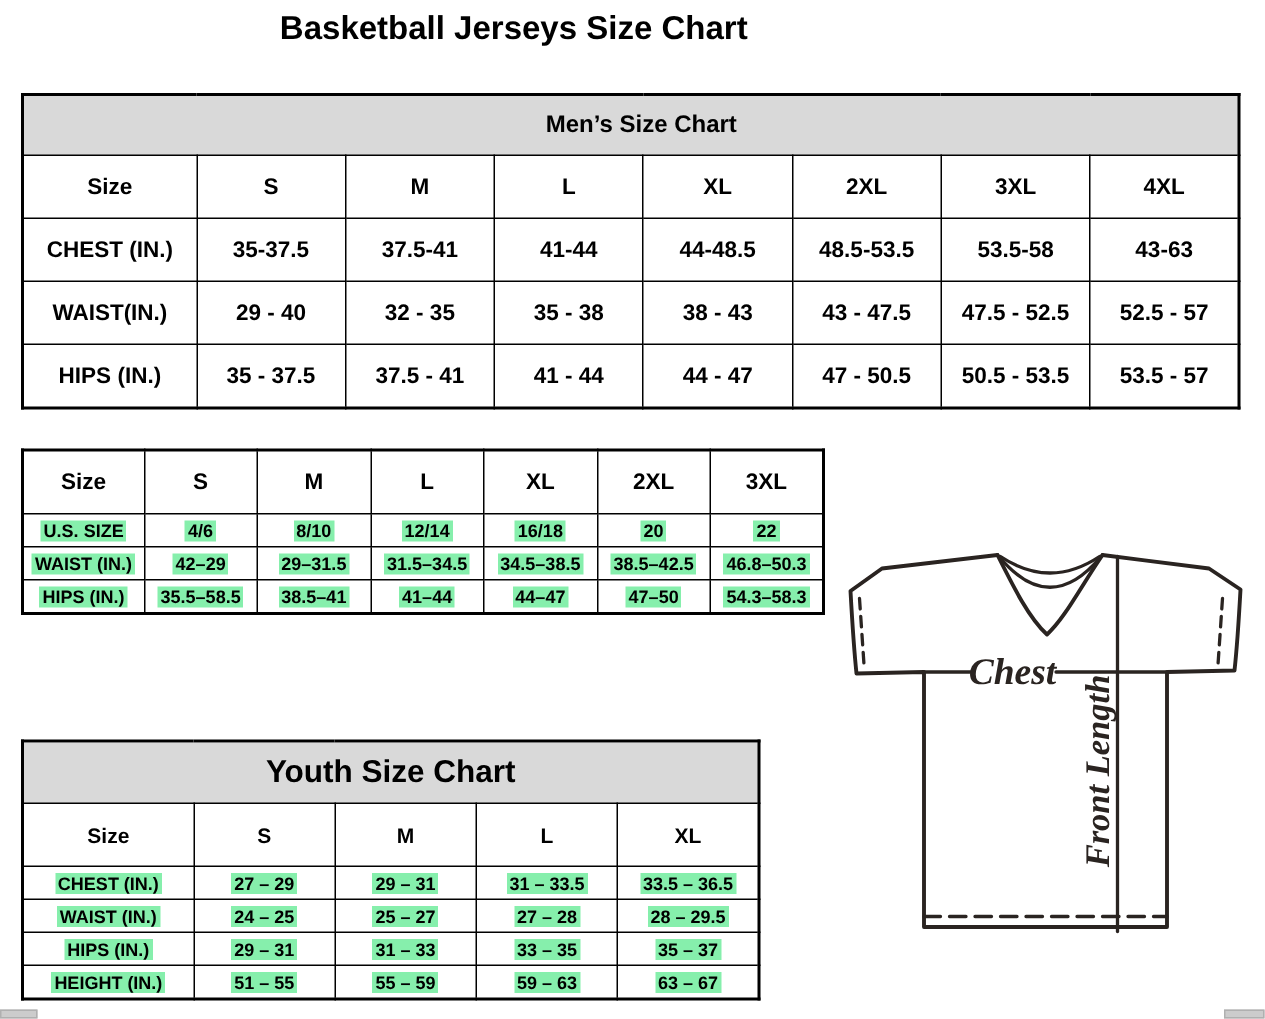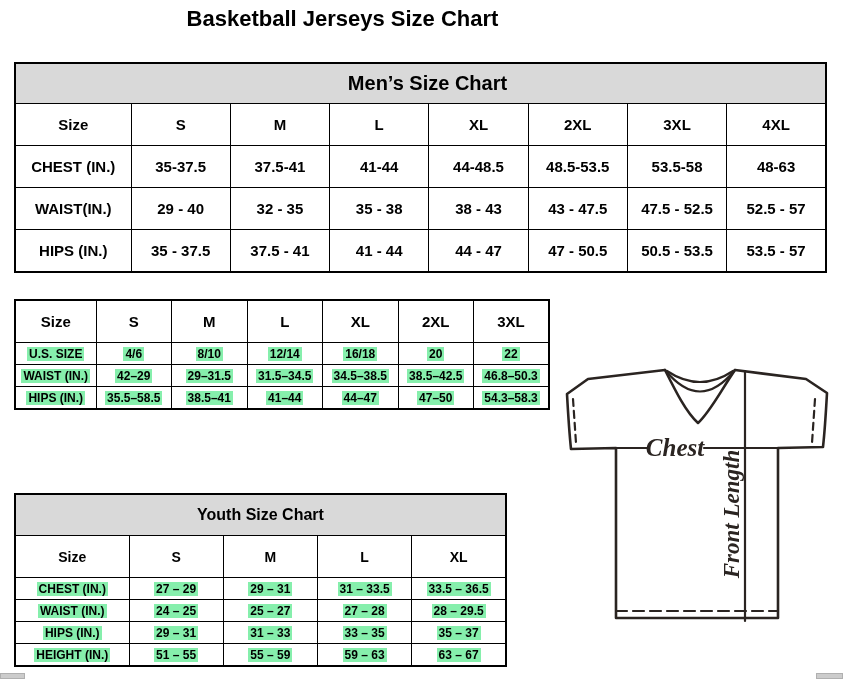"Men’s Size Chart" .sec-mens tr.title-row th { font-size: 20px -> 16px }
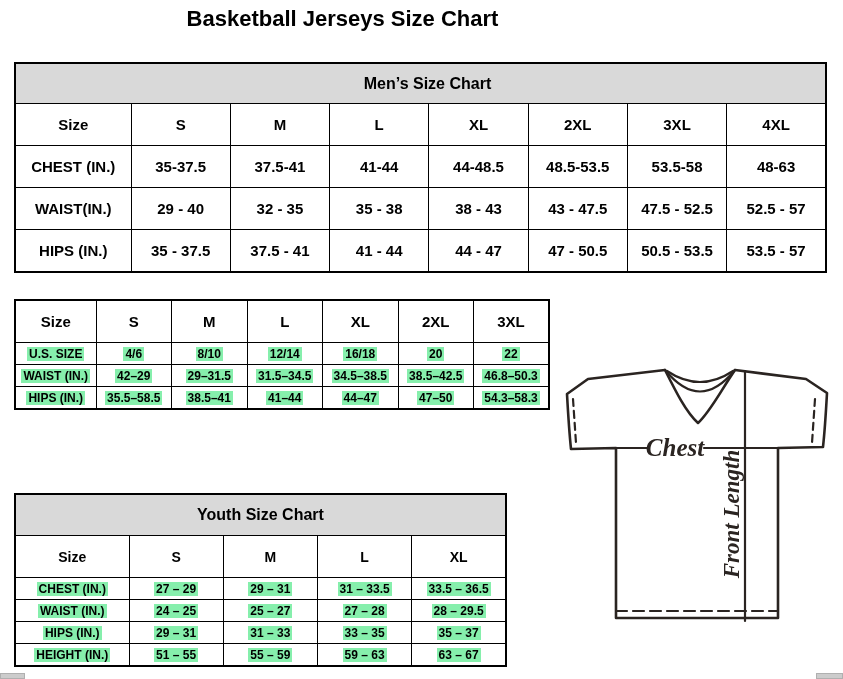"48-63" span.hl { text: 48-63 -> 43-63 }
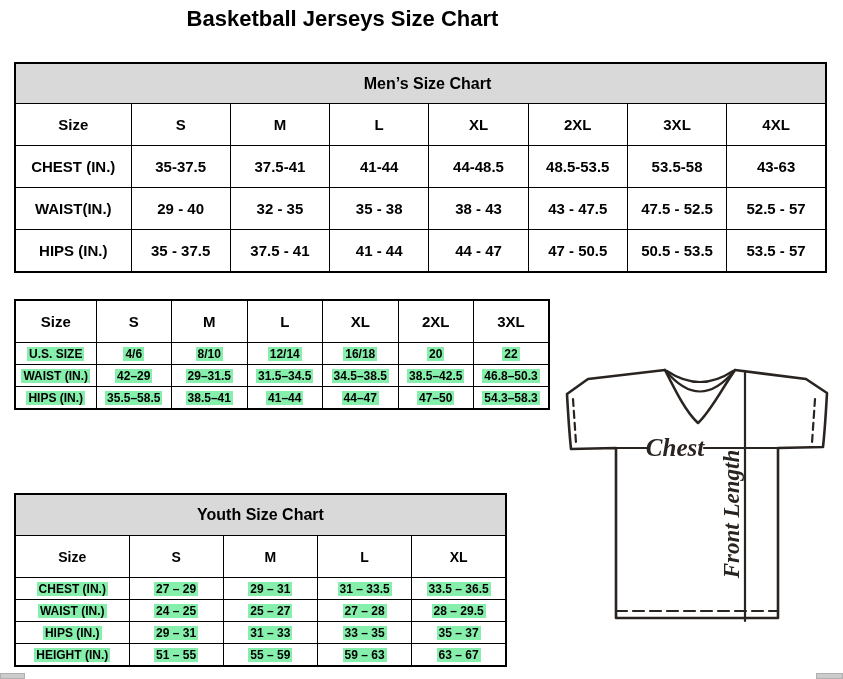"Youth Size Chart" .sec-youth tr.title-row th { font-size: 16px -> 21px }
